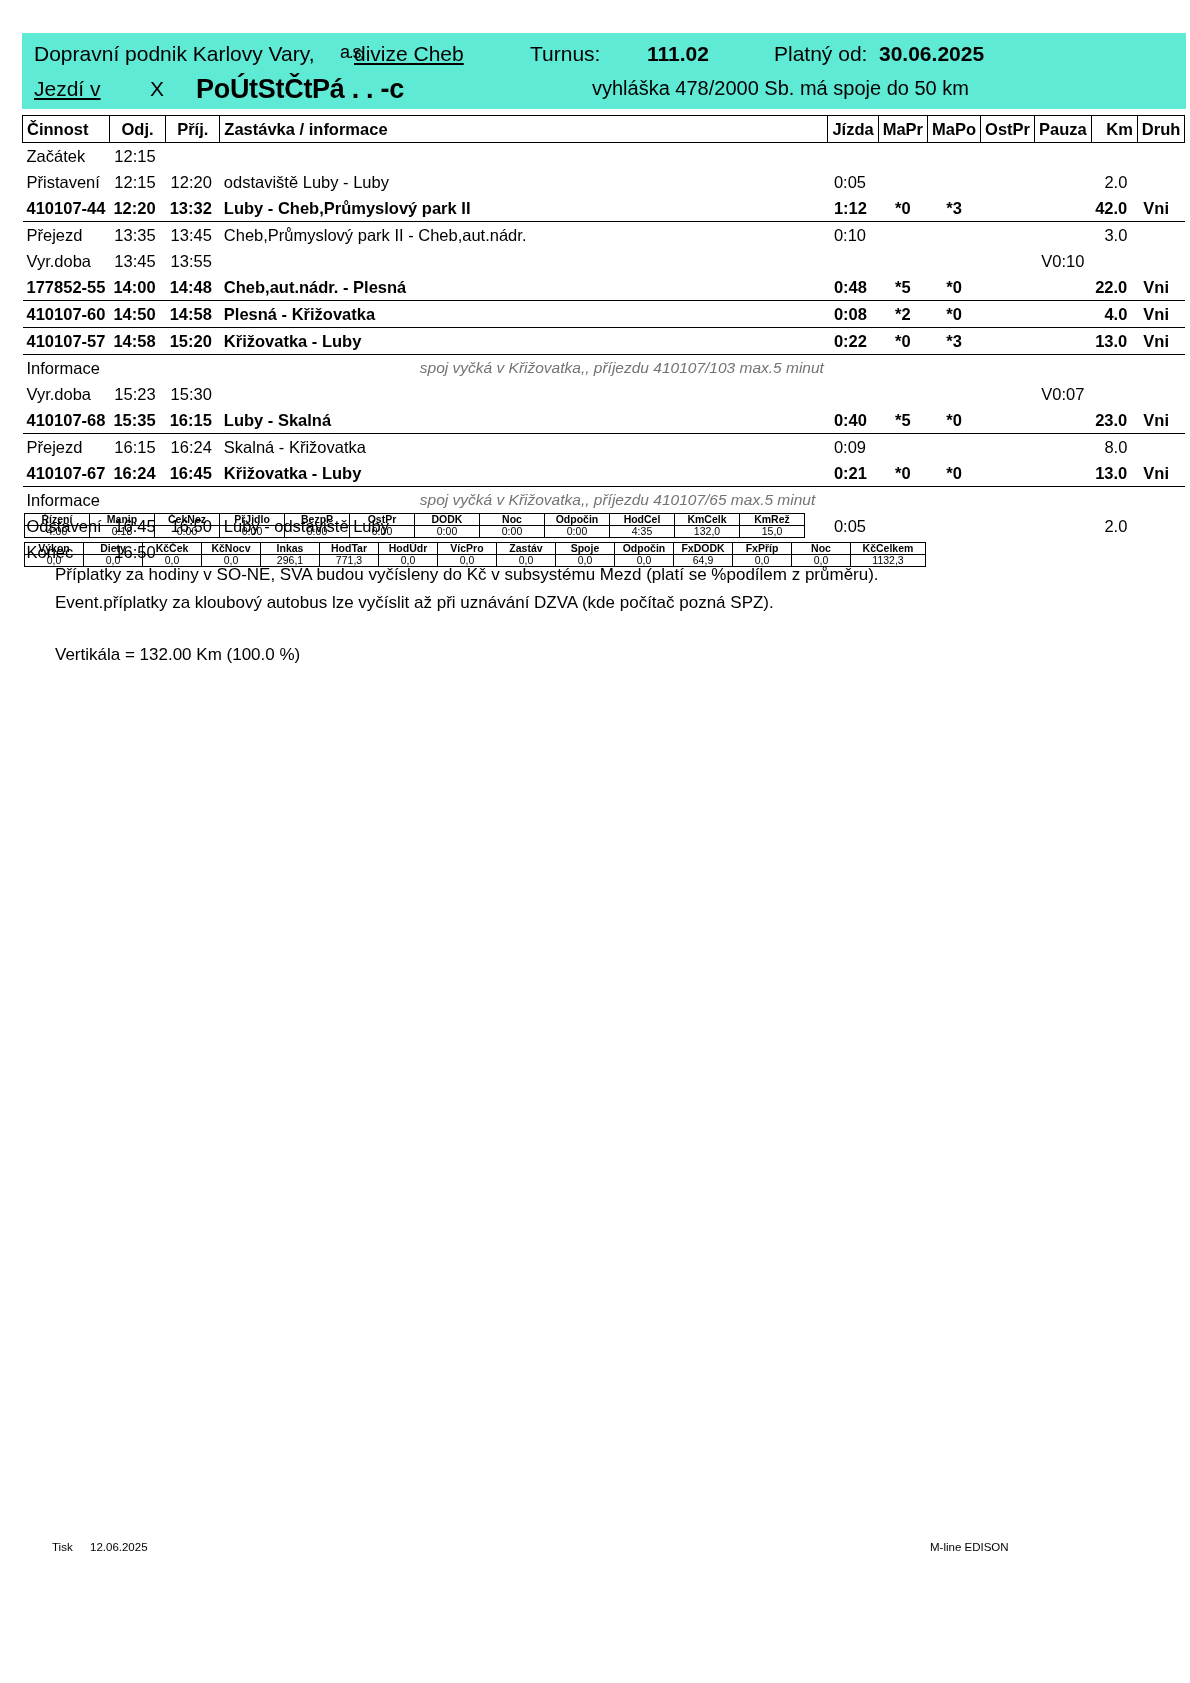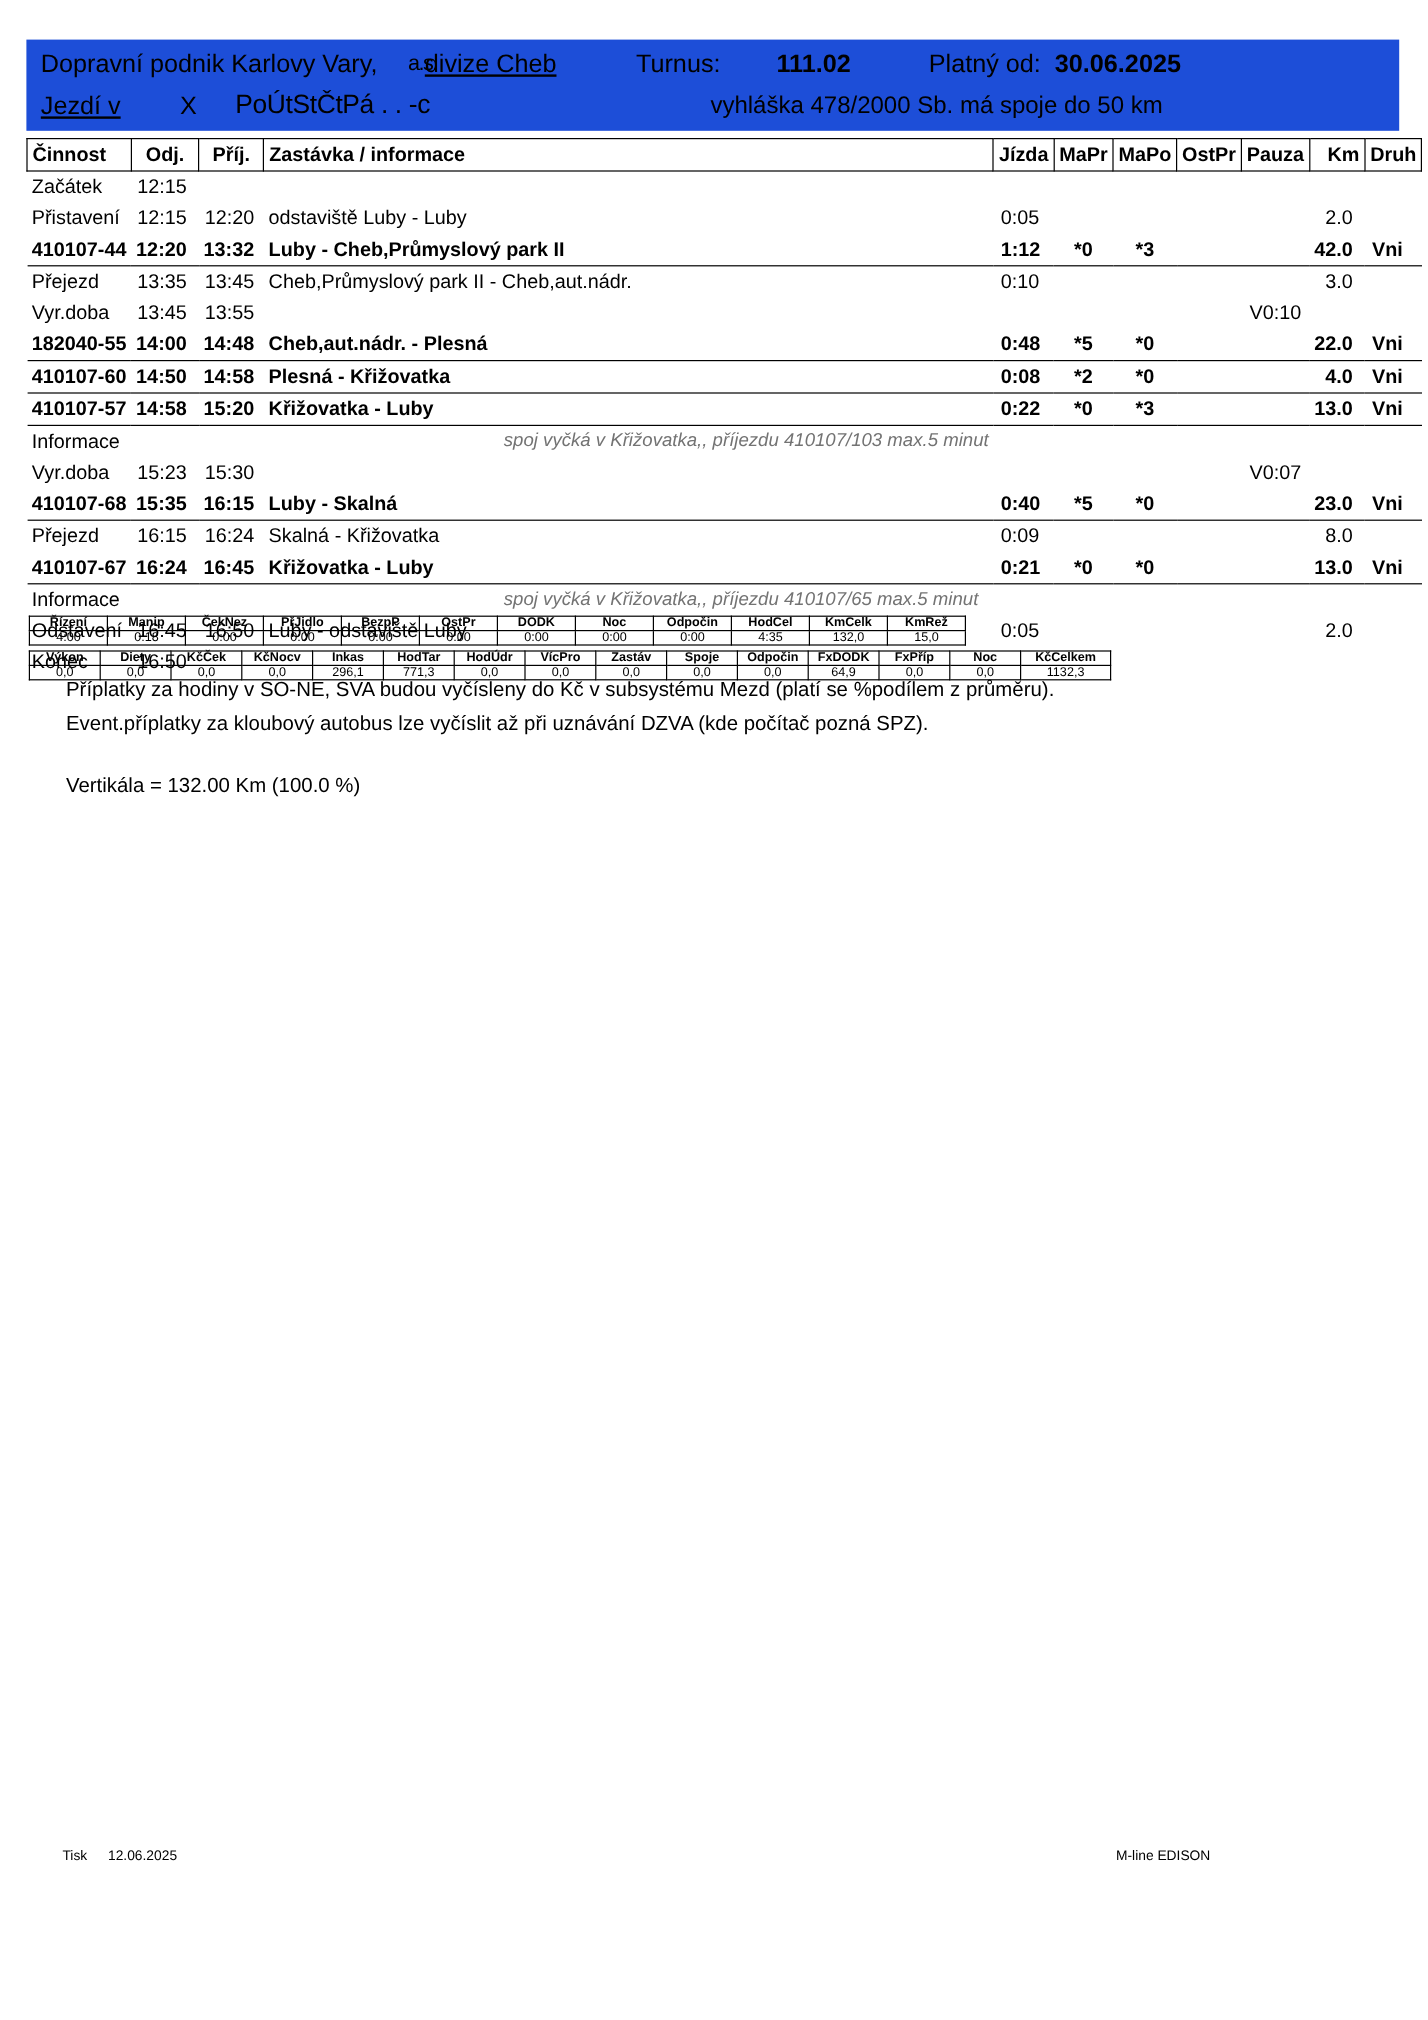"Dopravní podnik Karlovy Vary," .header-band { background: #1d4ed8 -> #5eead4; padding-left: none -> 20px }
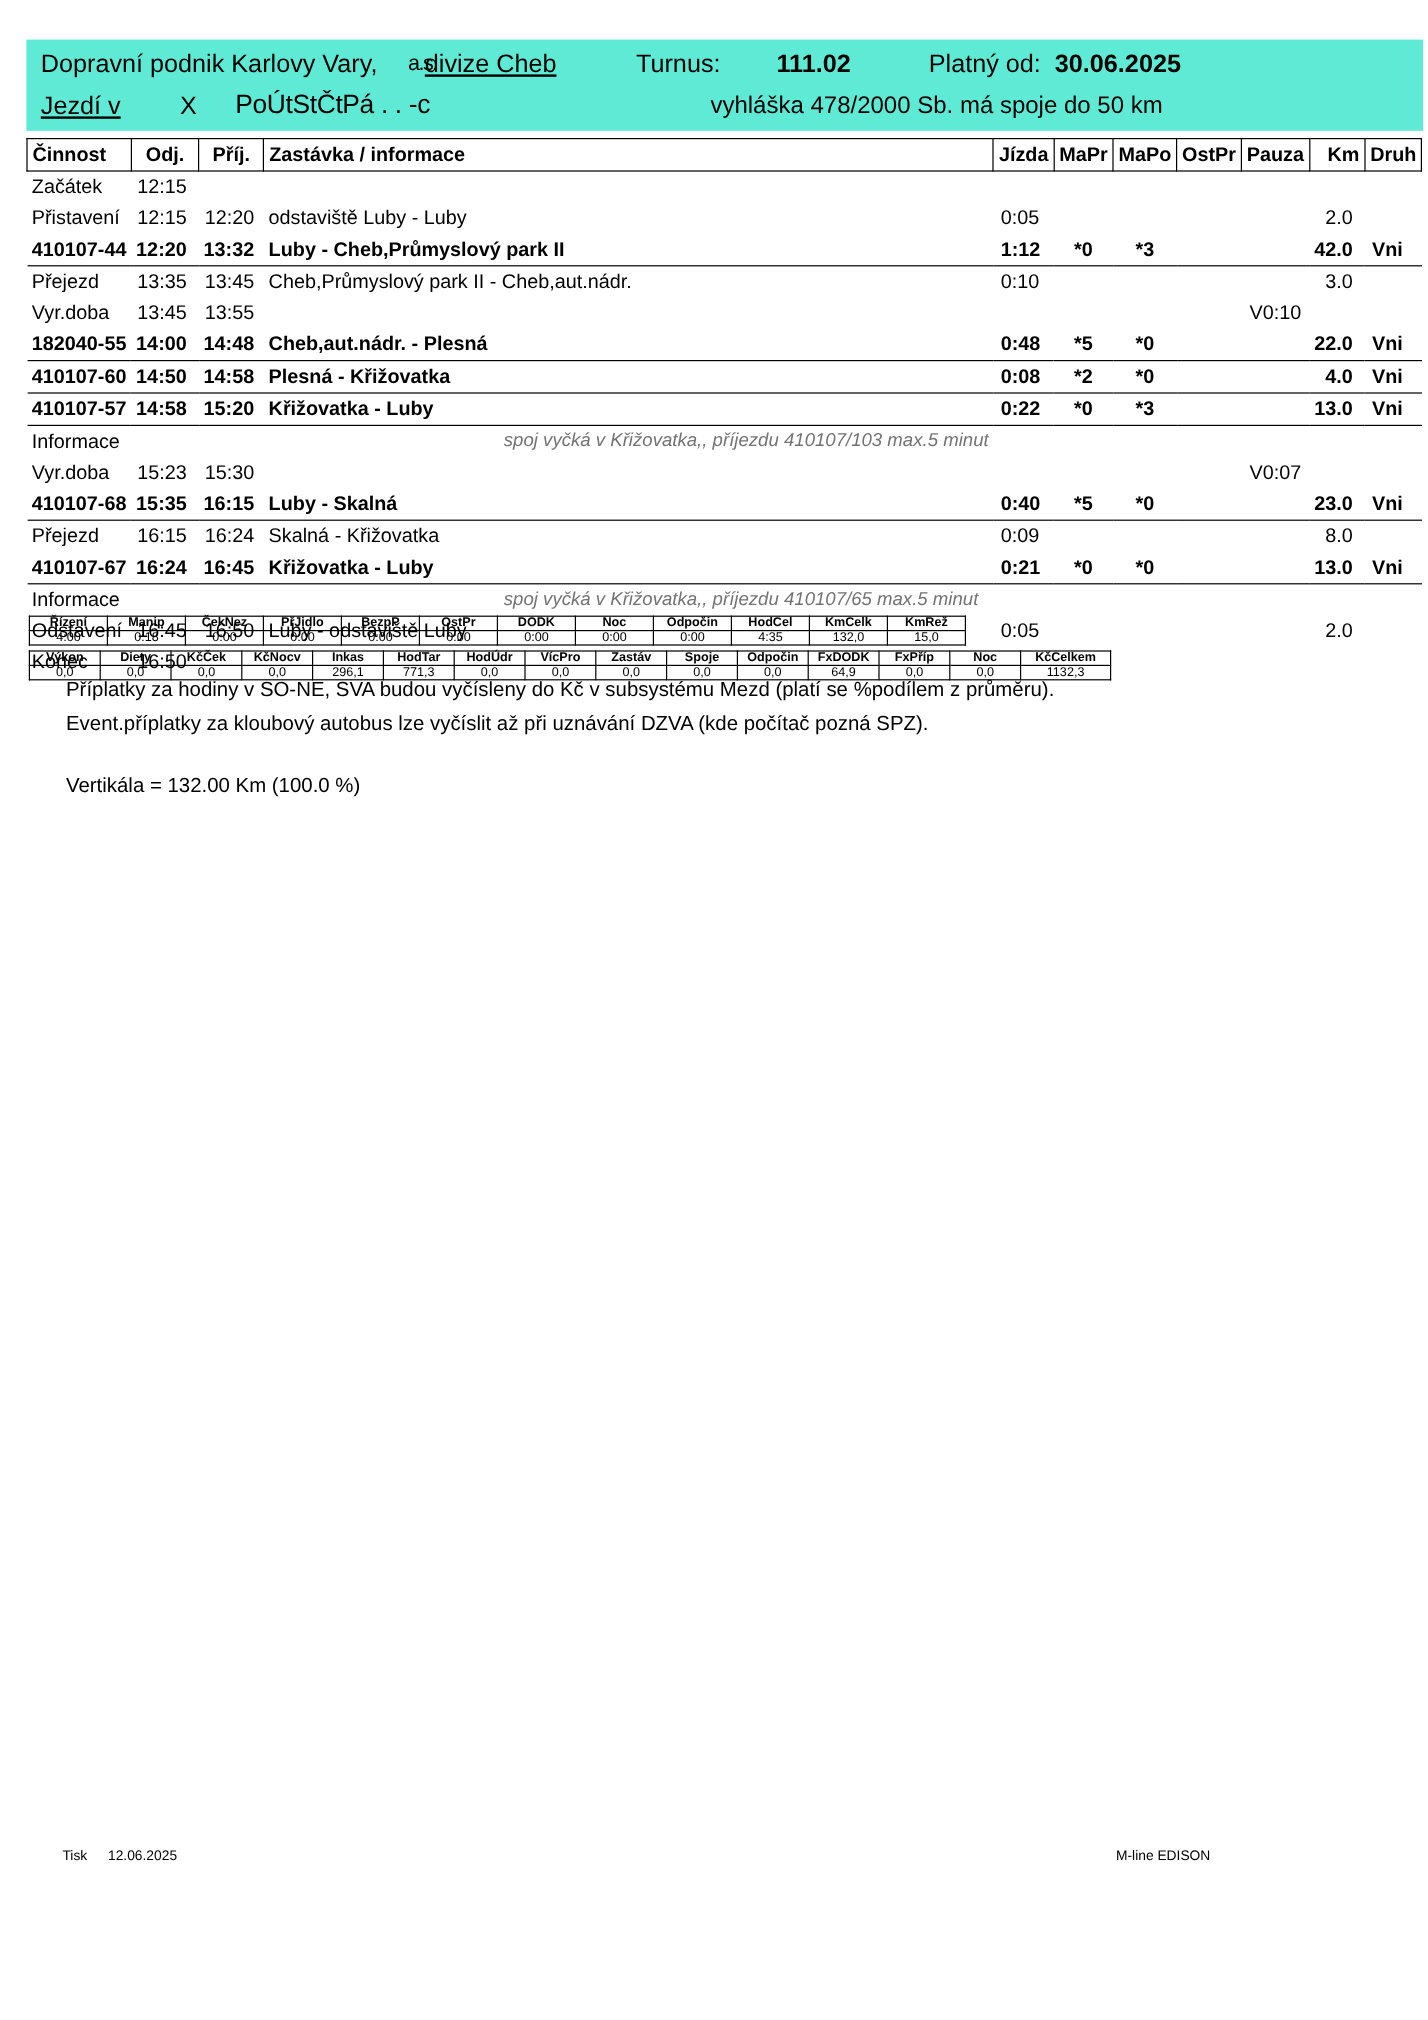"PoÚtStČtPá . . -c" .hdr-days { font-size: 22px -> 27px; font-weight: normal -> bold }
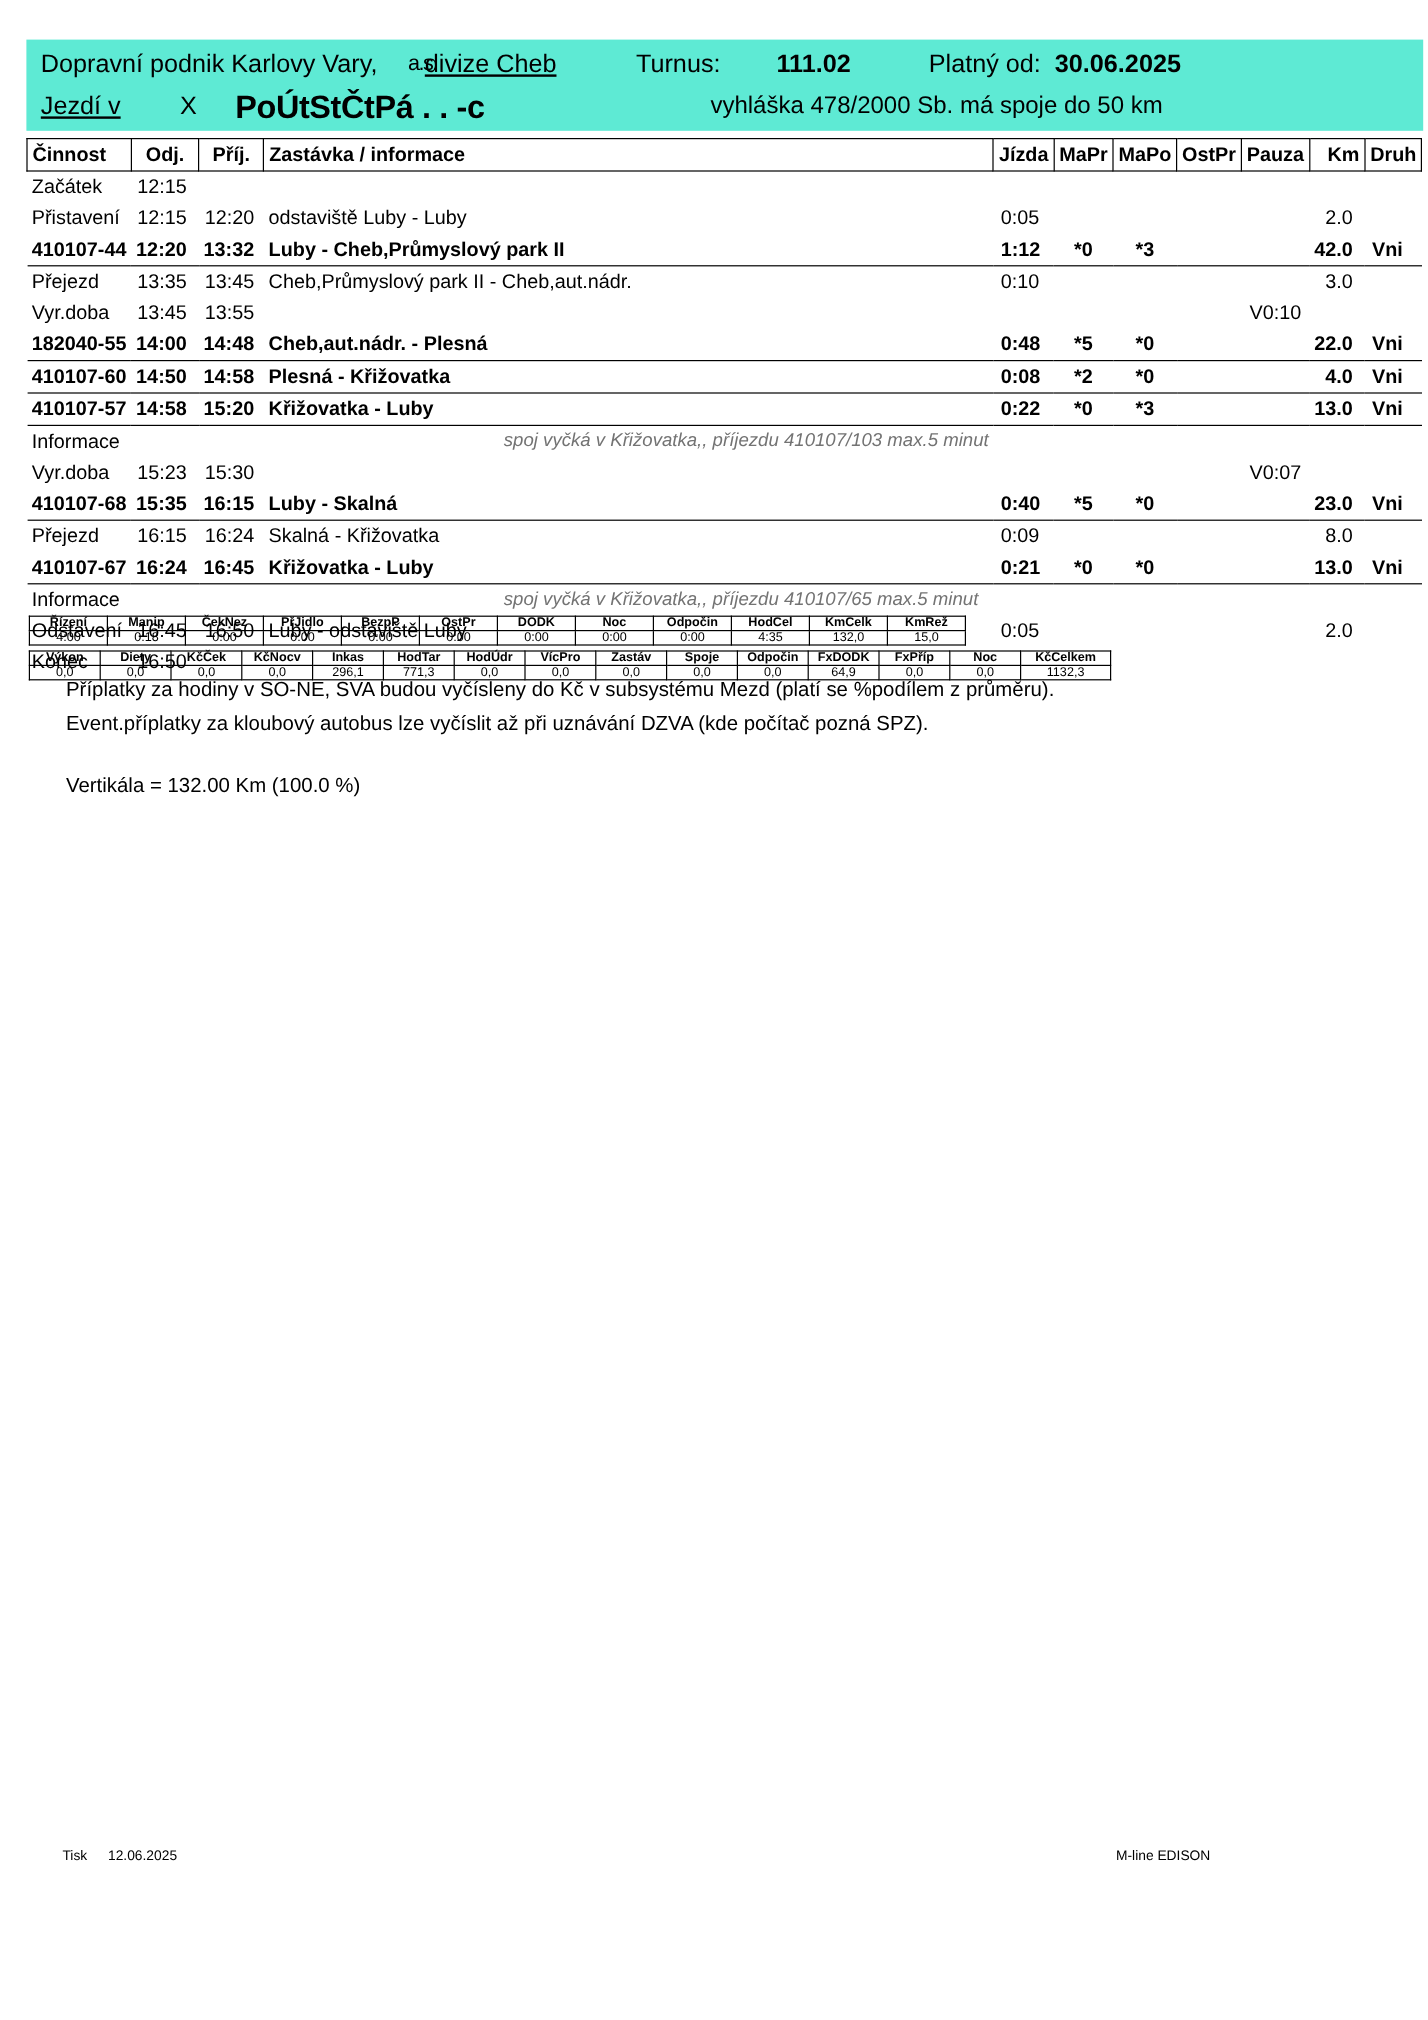"182040-55" td.c-cinnost { text: 182040-55 -> 177852-55 }
